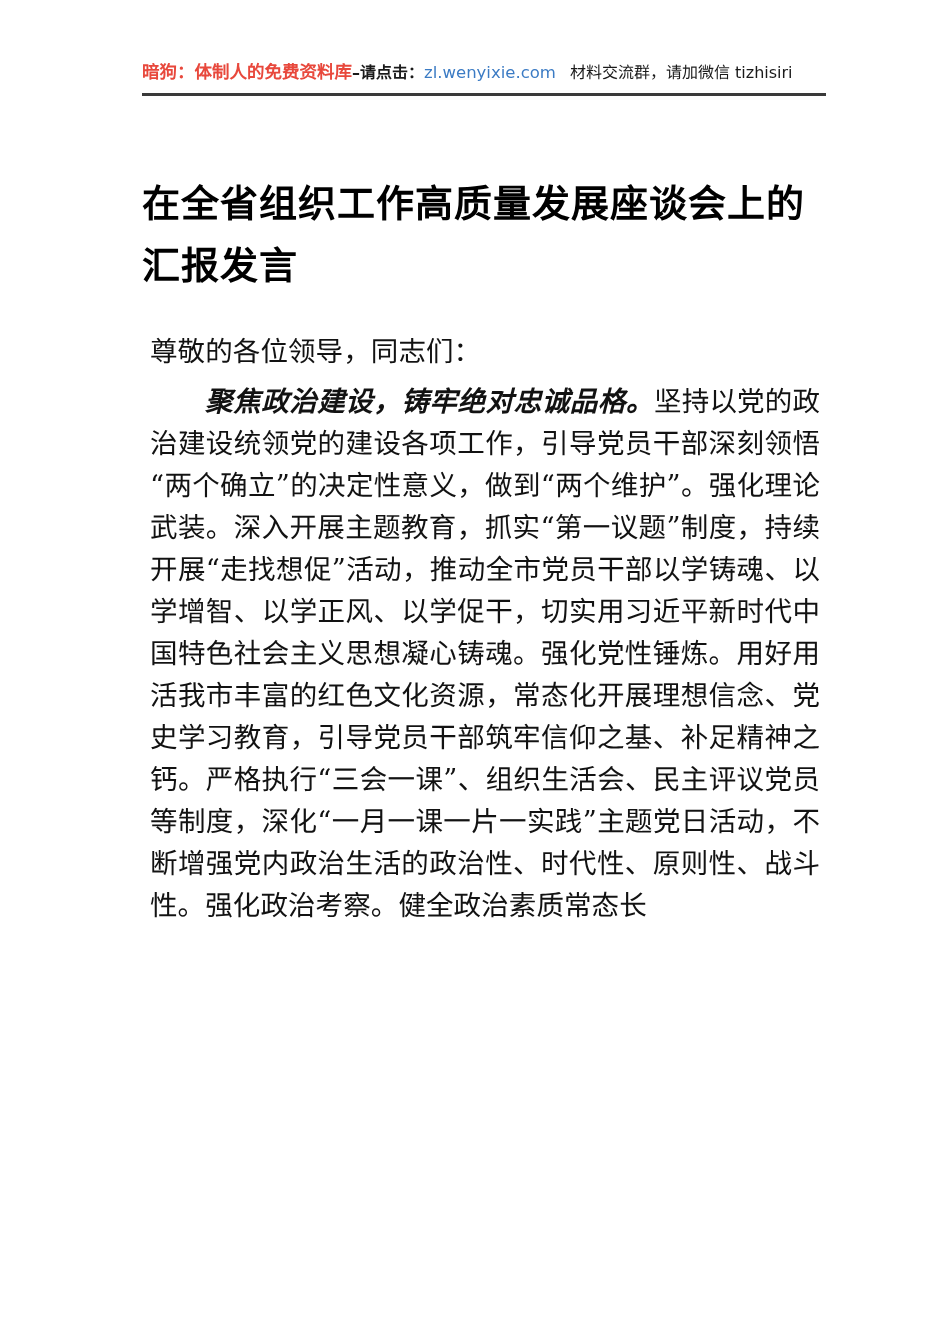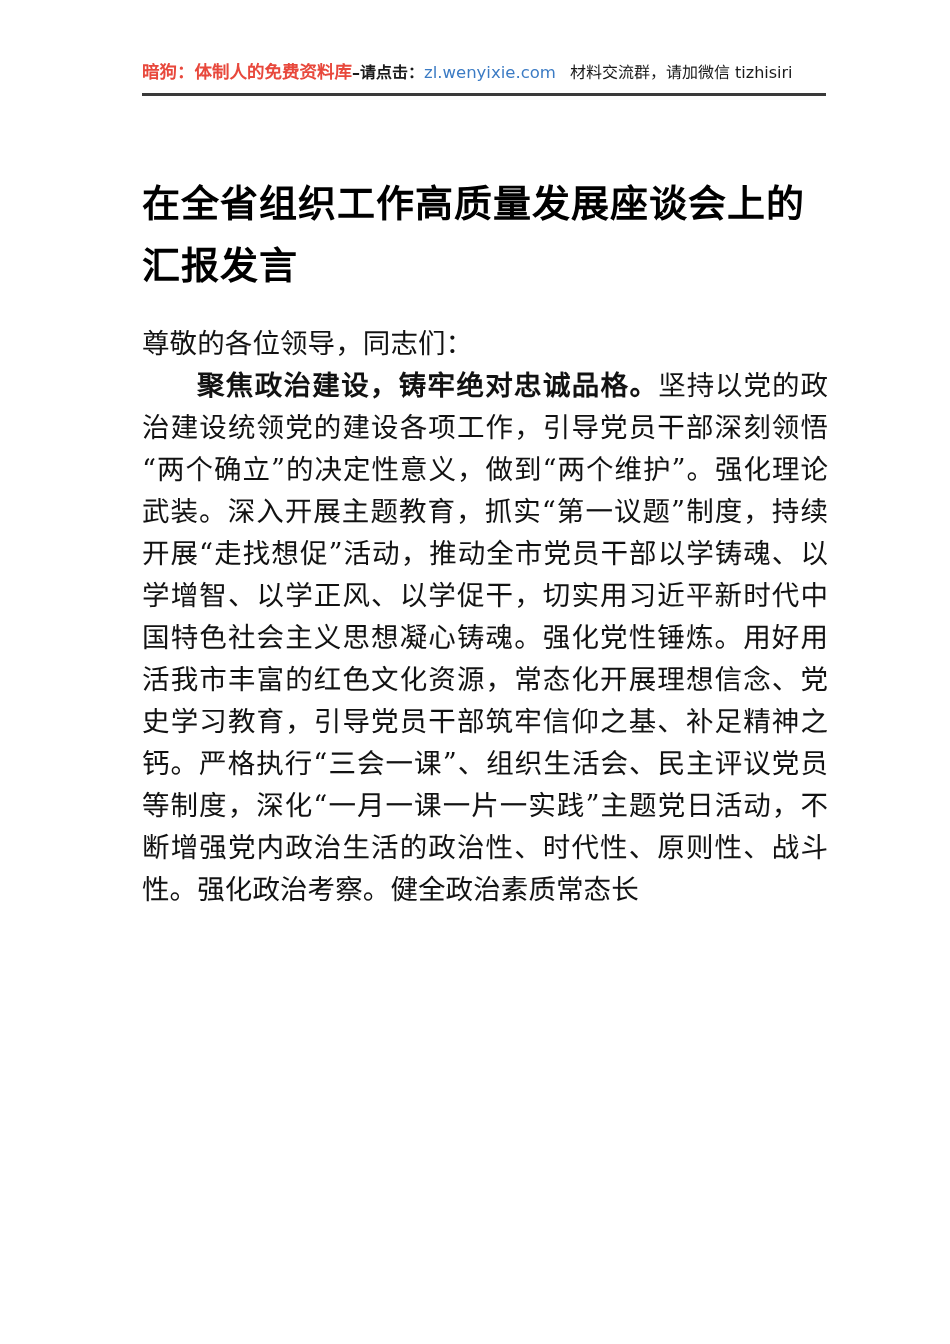"尊敬的各位领导，同志们：" .para { margin: 0 -> 8px }
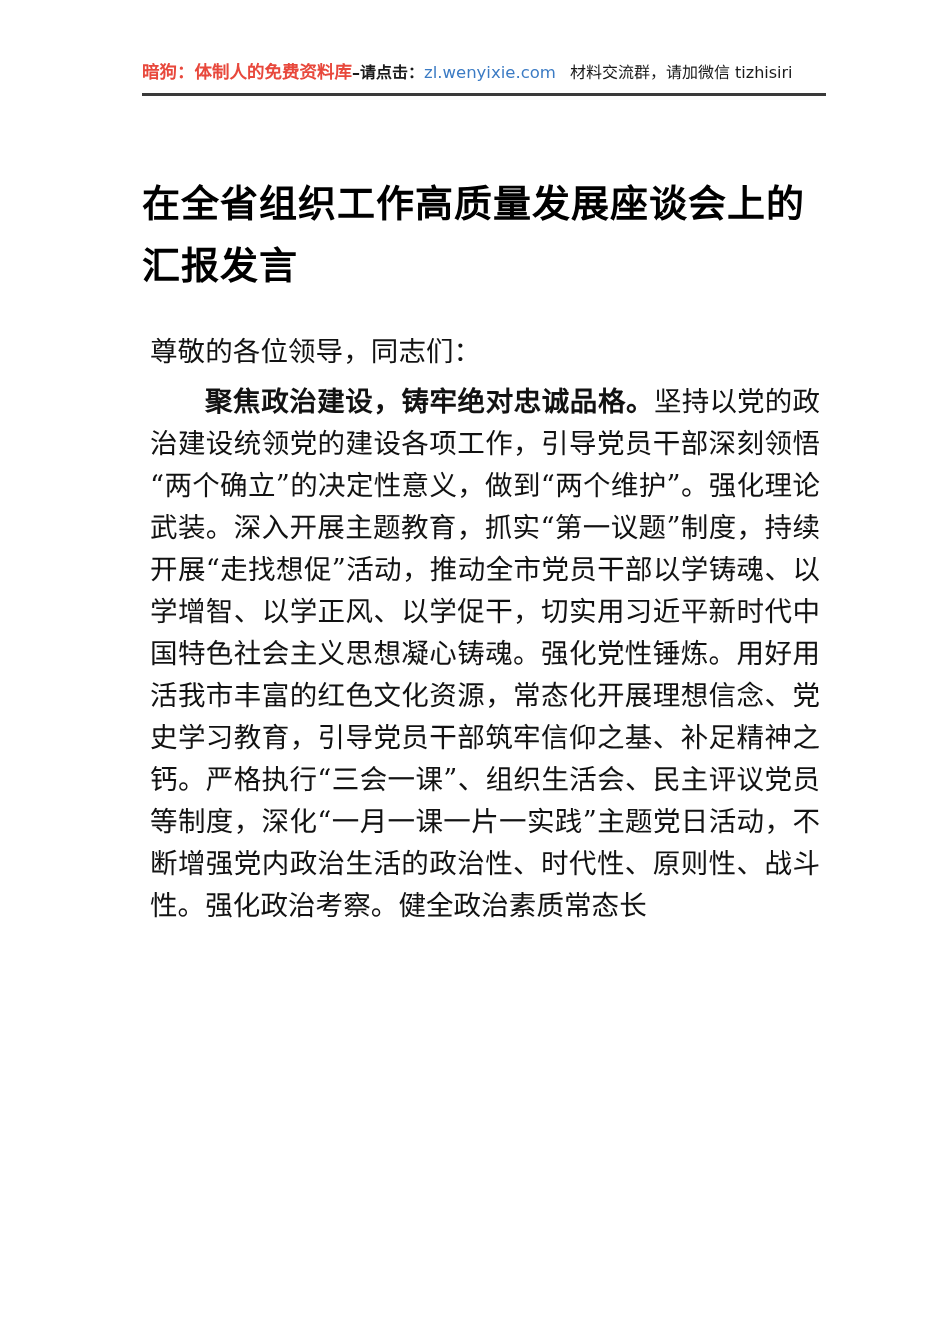"聚焦政治建设，铸牢绝对忠诚品格。" .lead-bold { font-style: none -> italic }
